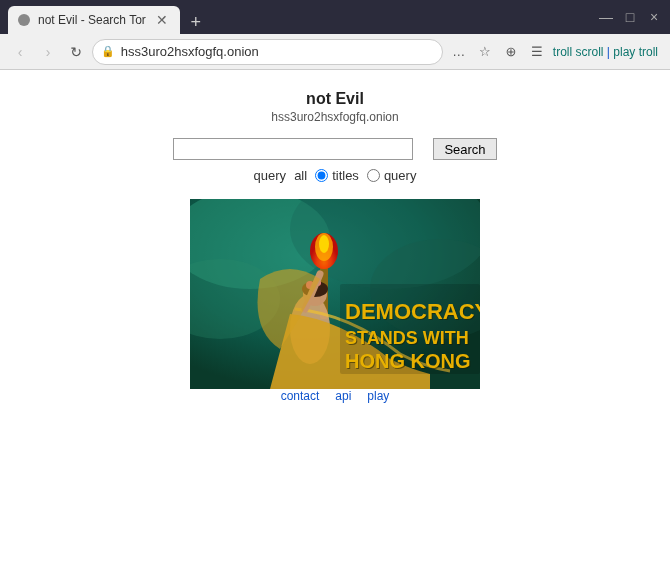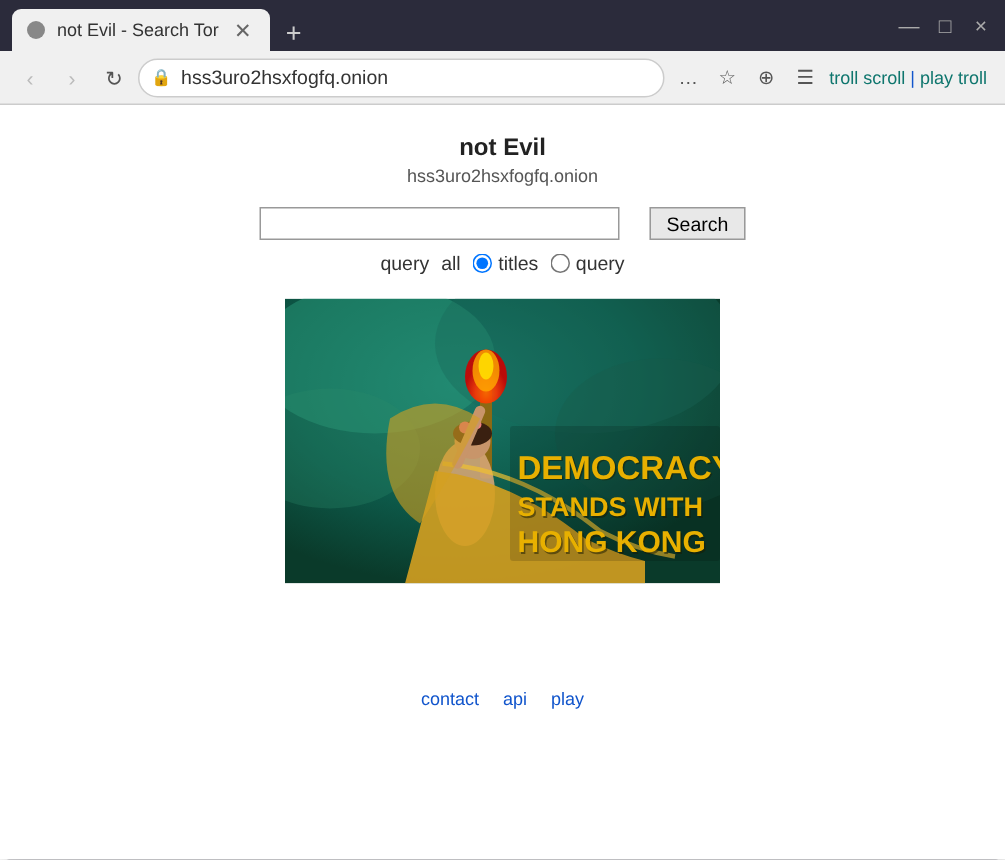"contact" .footer-links { align-items: center -> flex-start }
